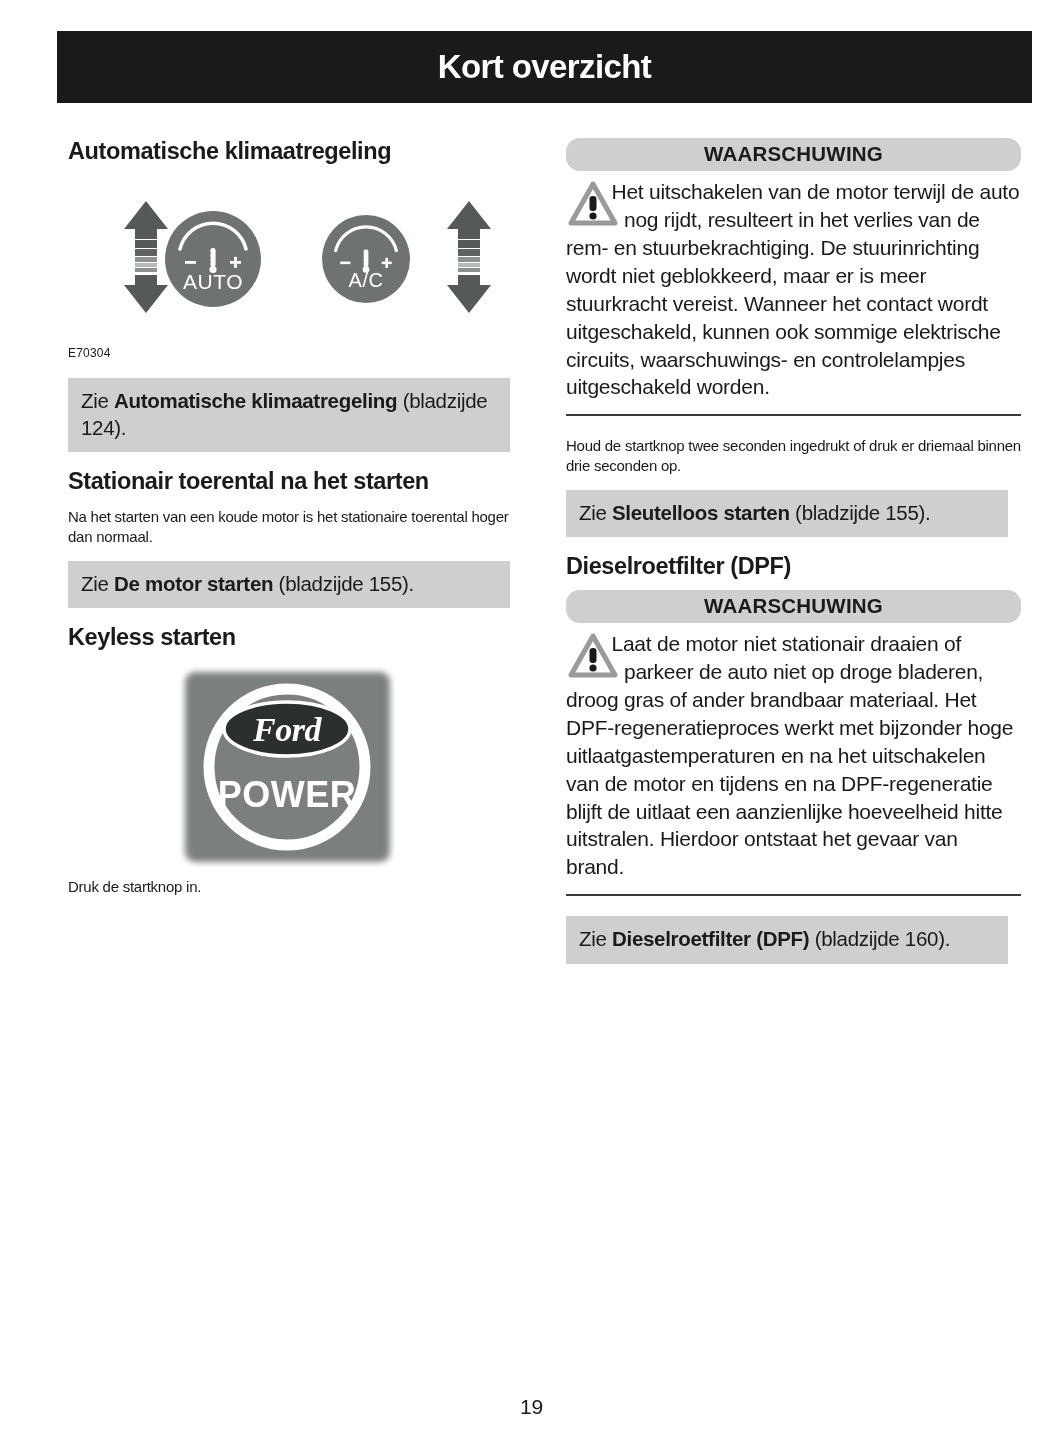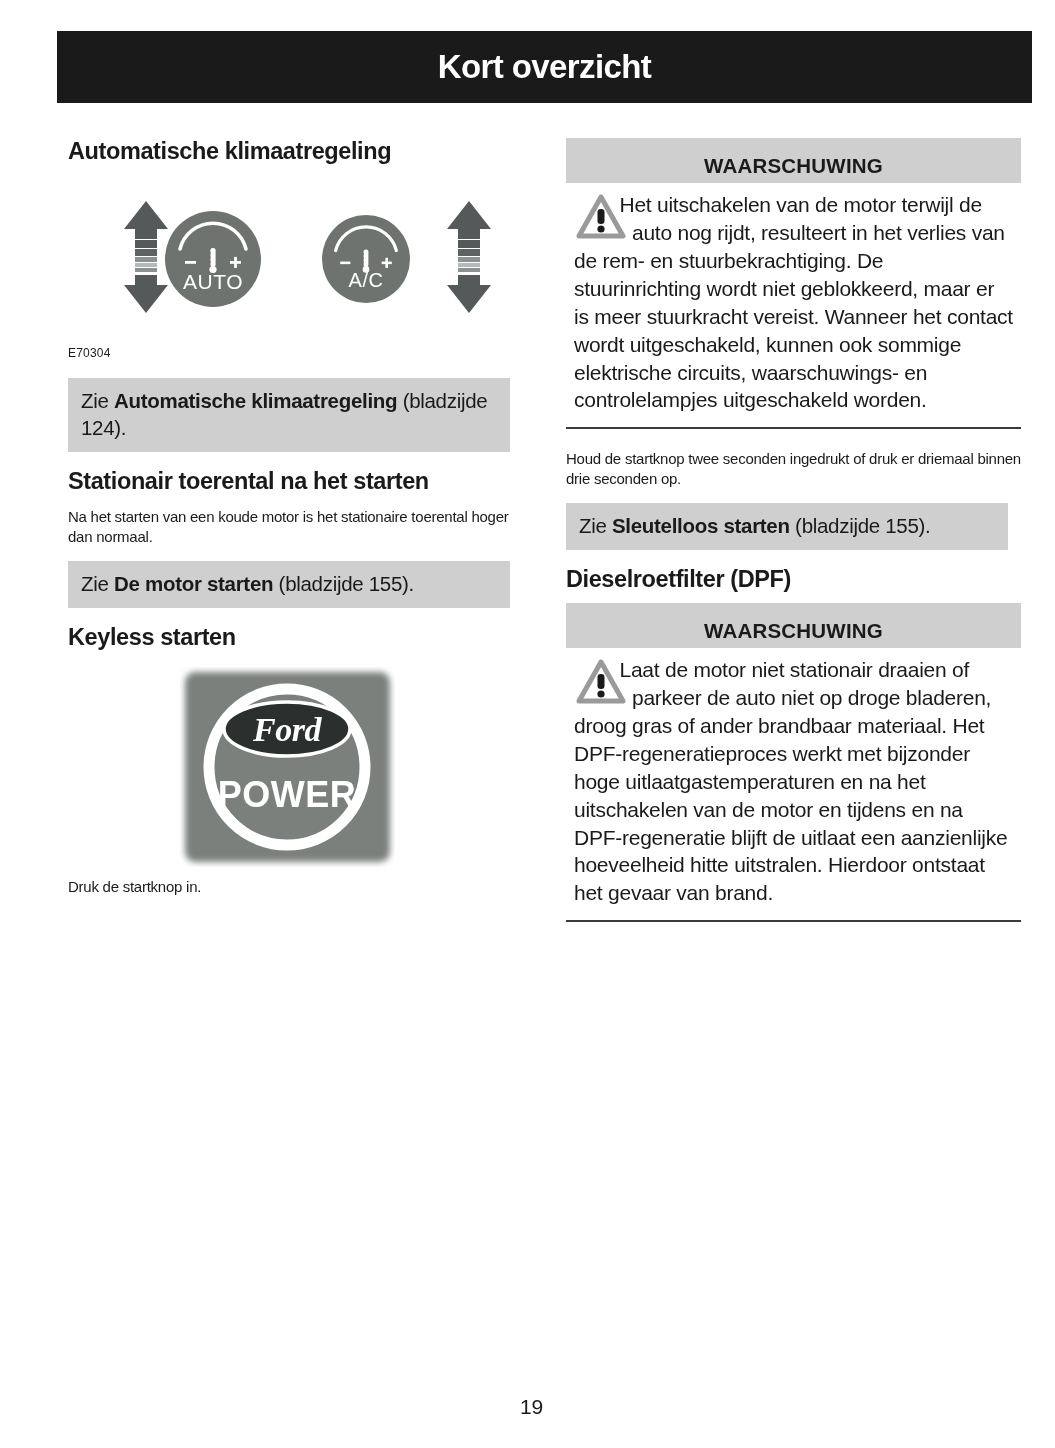"WAARSCHUWING" .warn-head { border-radius: none -> 14px; padding: 16px 0 5px 0 -> 4px 0 5px 0 }
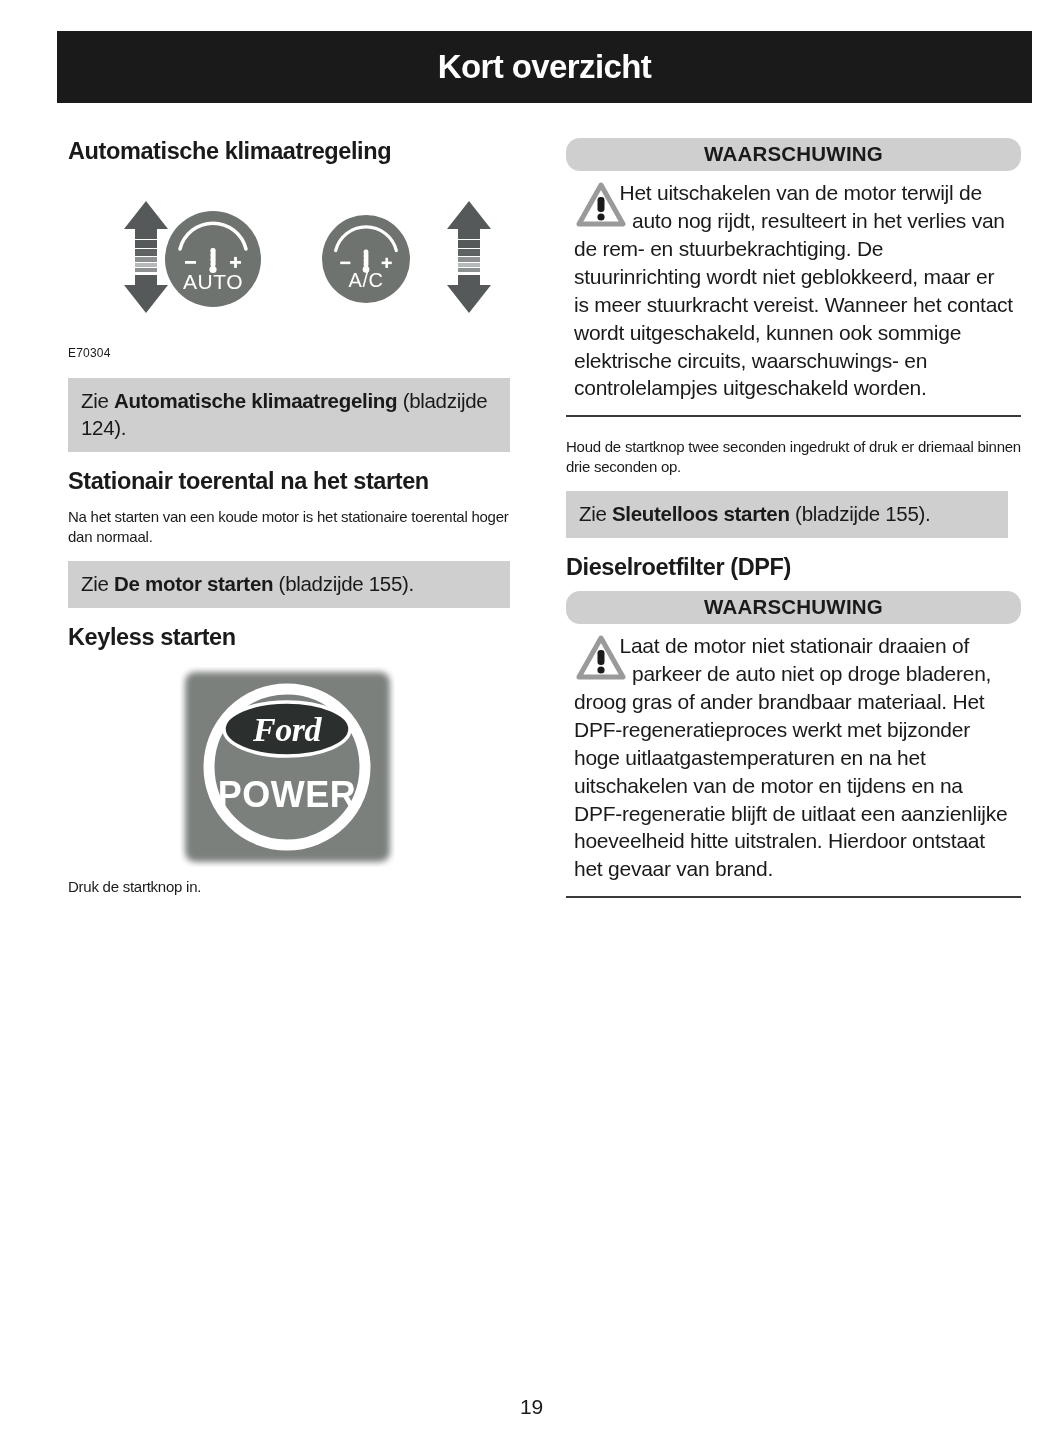"Het uitschakelen van de motor" .warn-body { margin: 8px -> 0 }
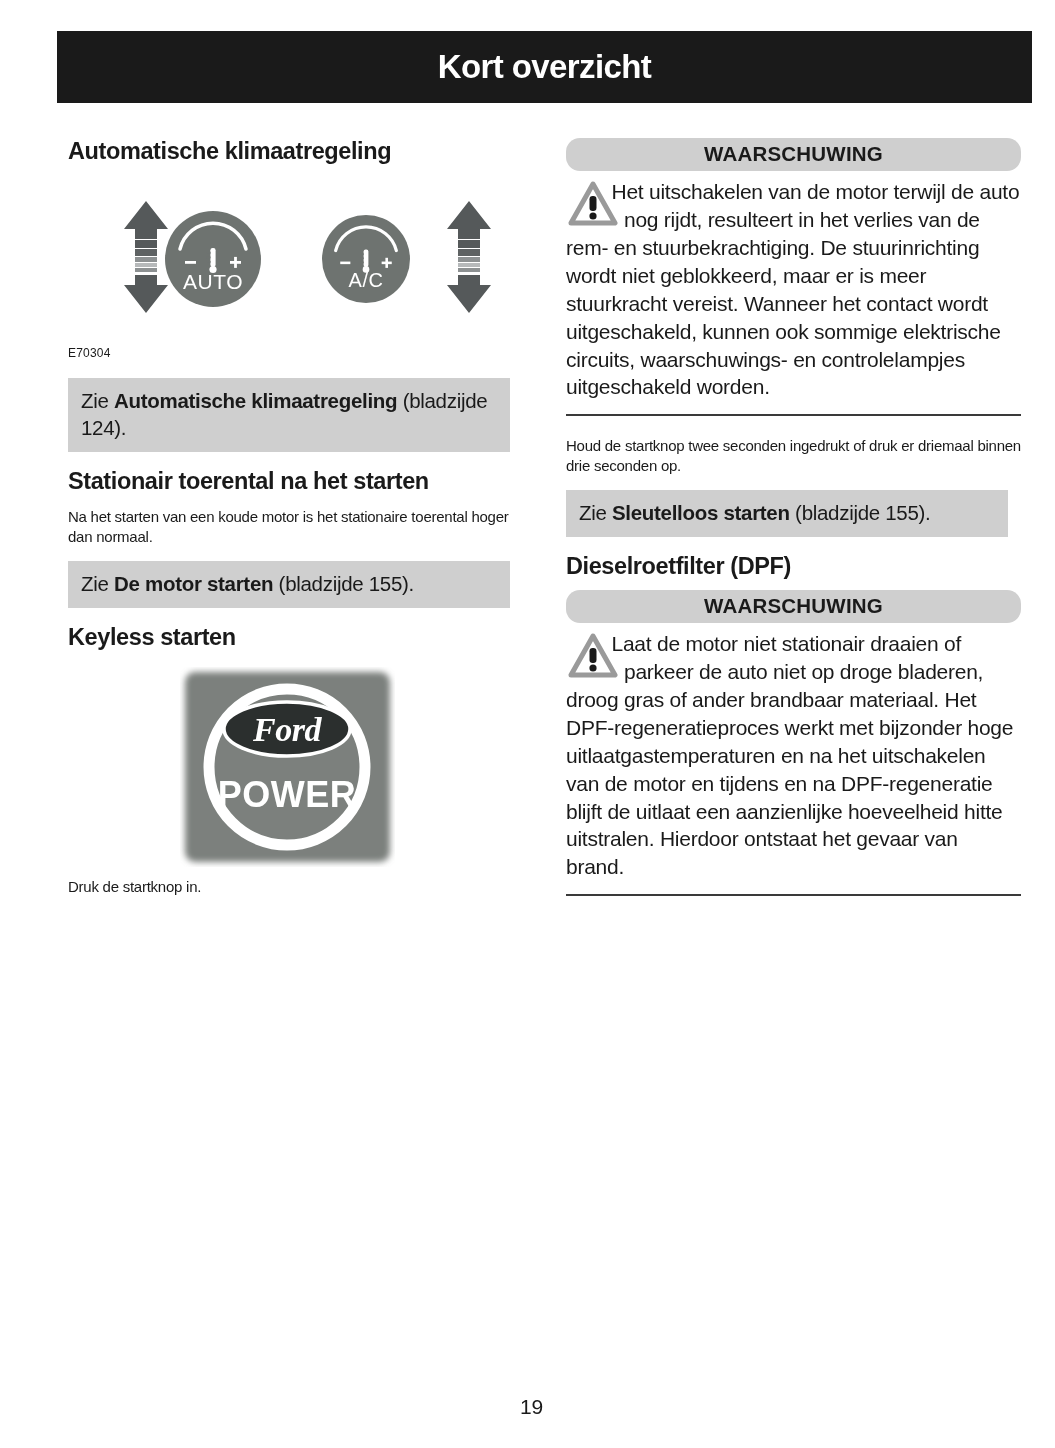"Zie Dieselroetfilter (DPF) (bladzijde" div.refbox { html: none -> <div> <span>Zie </span><b>Dieselroetfilter (DPF)</b><span> (bladzijde 160).</span> </div> }
